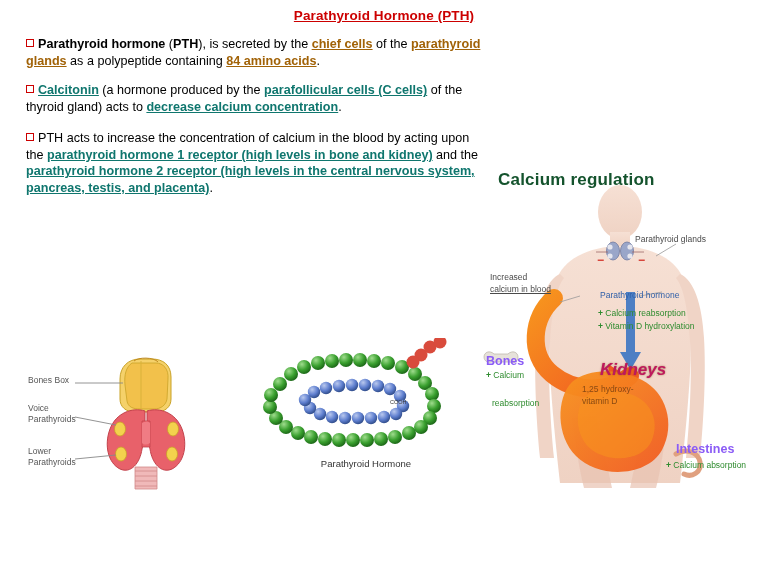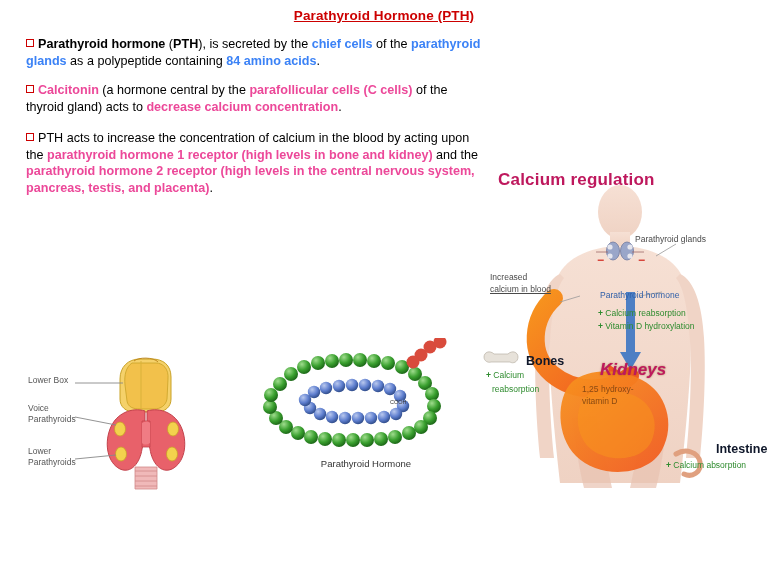"chief cells" .red { color: #3b82f6 -> #a16207; text-decoration: none -> underline }
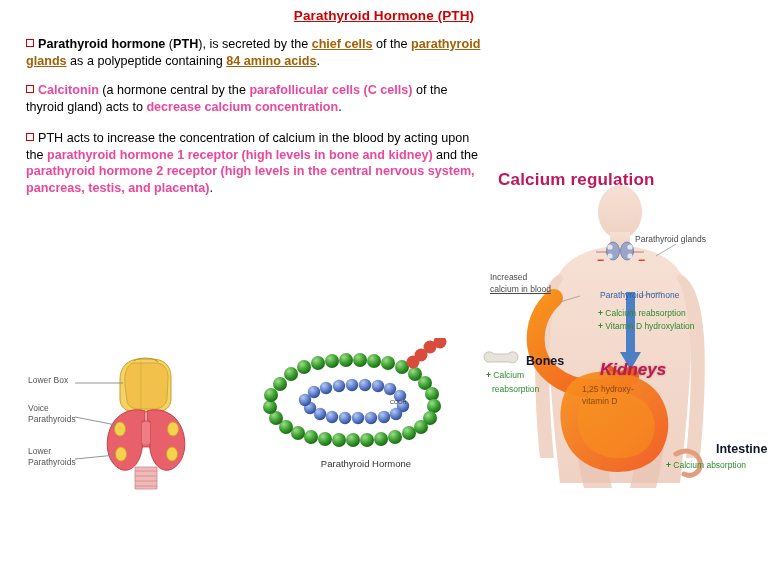"Calcitonin" .blue { color: #ec4899 -> #0f766e; text-decoration: none -> underline }
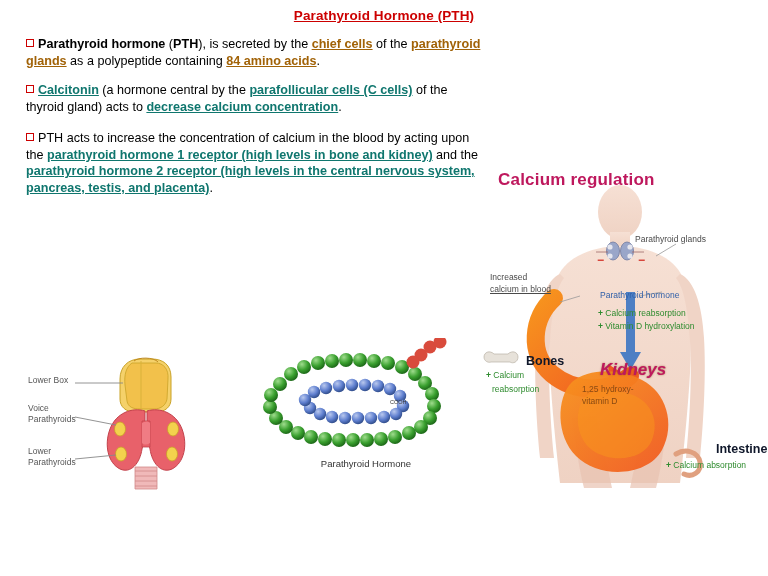"(a hormone central by the" span { text: central -> produced }
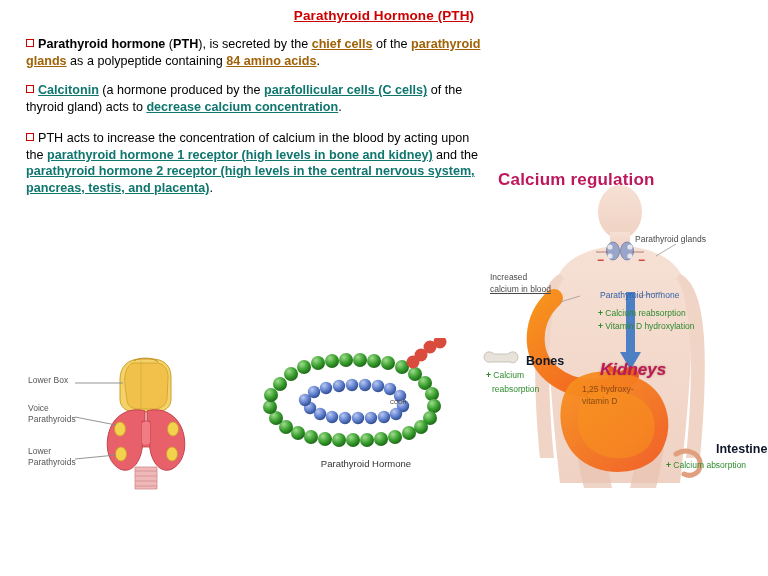"Calcium regulation" .fig-calcium .fc-title { color: #be185d -> #14532d }
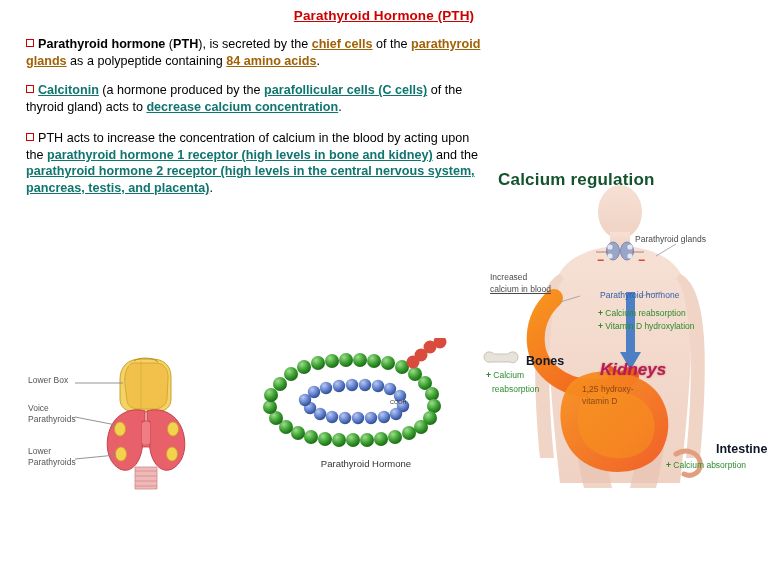"Bones" .fc-lbl.dark { color: #0f172a -> #8b5cf6; margin-left: 40px -> none }
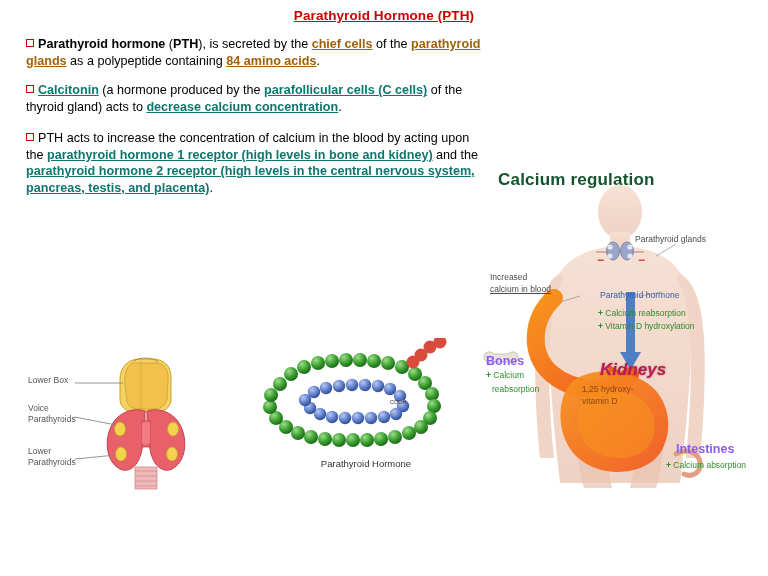"Lower Box" div.lbl { text: Lower -> Bones }
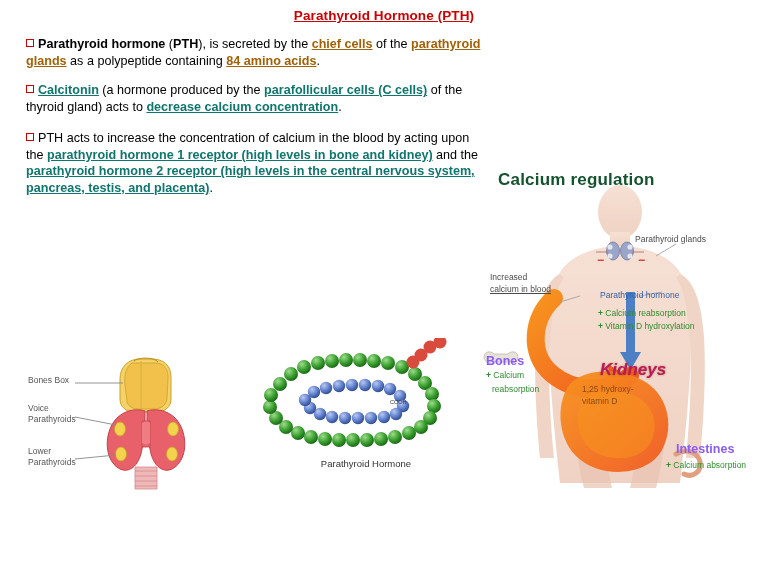"reabsorption" div.fc-lbl { top: 216px -> 230px }
